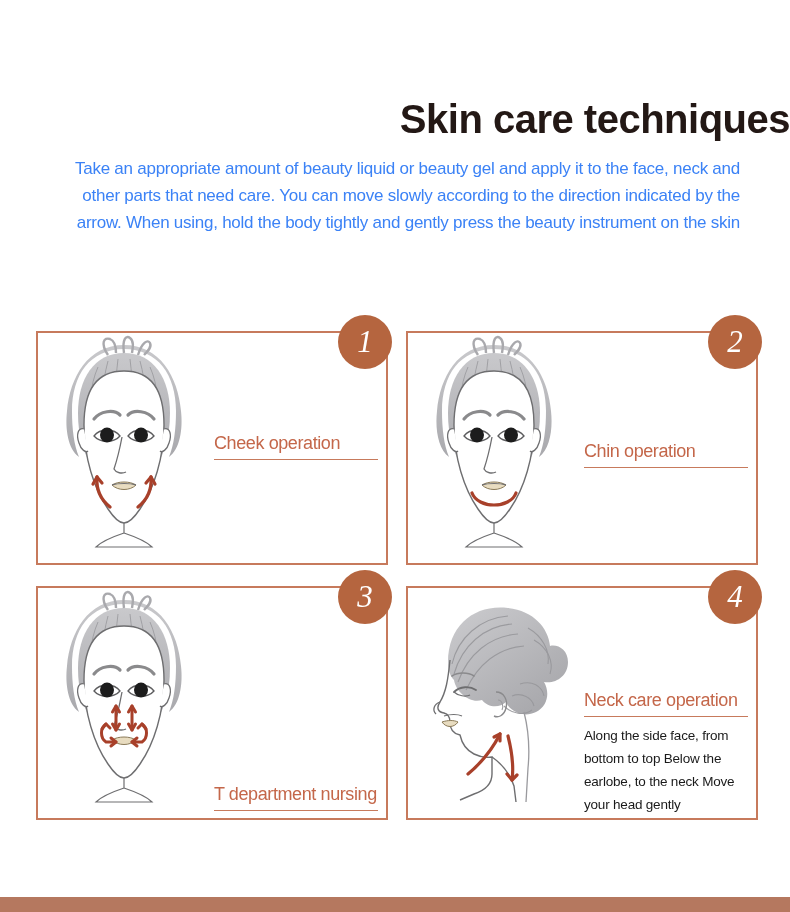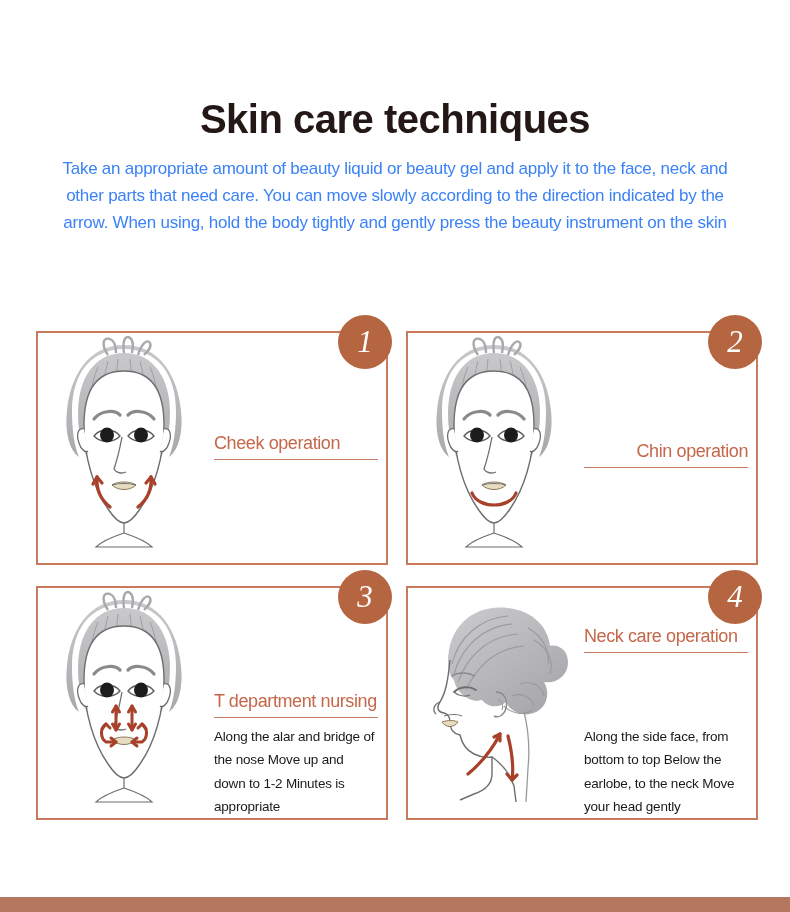"Skin care techniques" .header { text-align: center -> right }
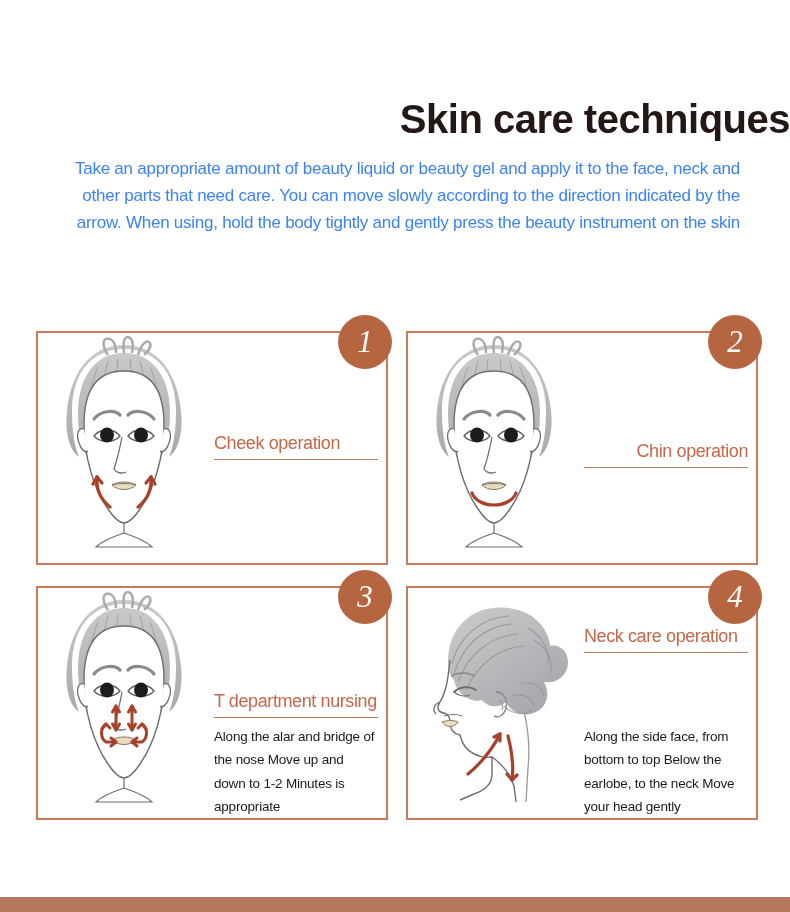"Chin operation" .card--2 .card-body { text-align: right -> none }
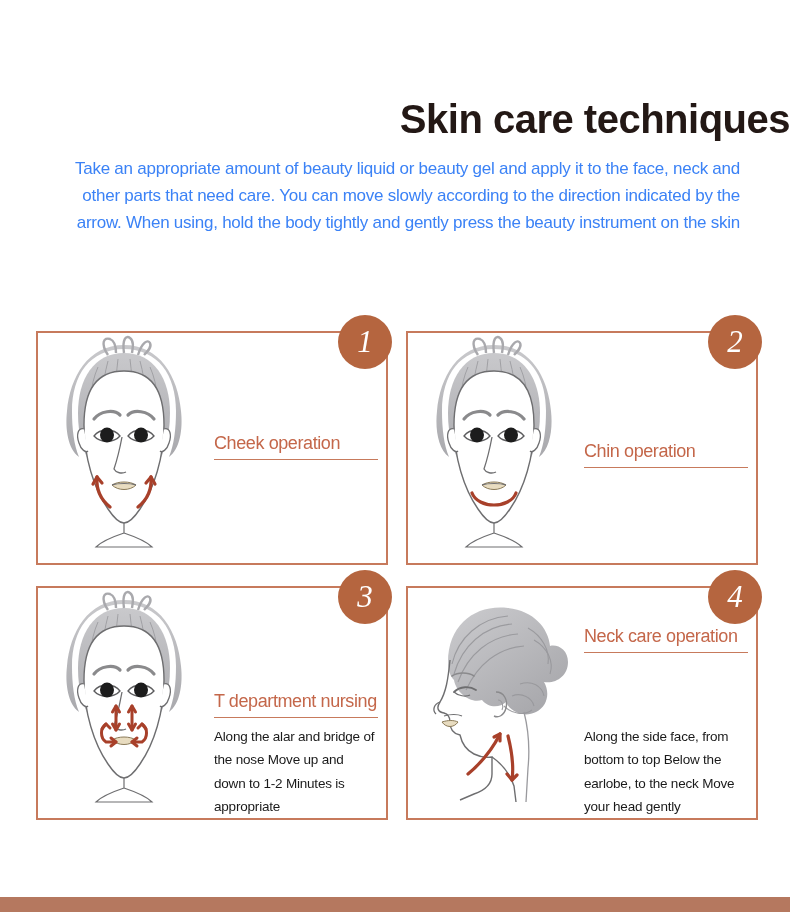"Neck care operation" .card--4 .card-body { justify-content: space-between -> flex-start; margin-top: none -> 36px; padding-top: 38px -> 66px }
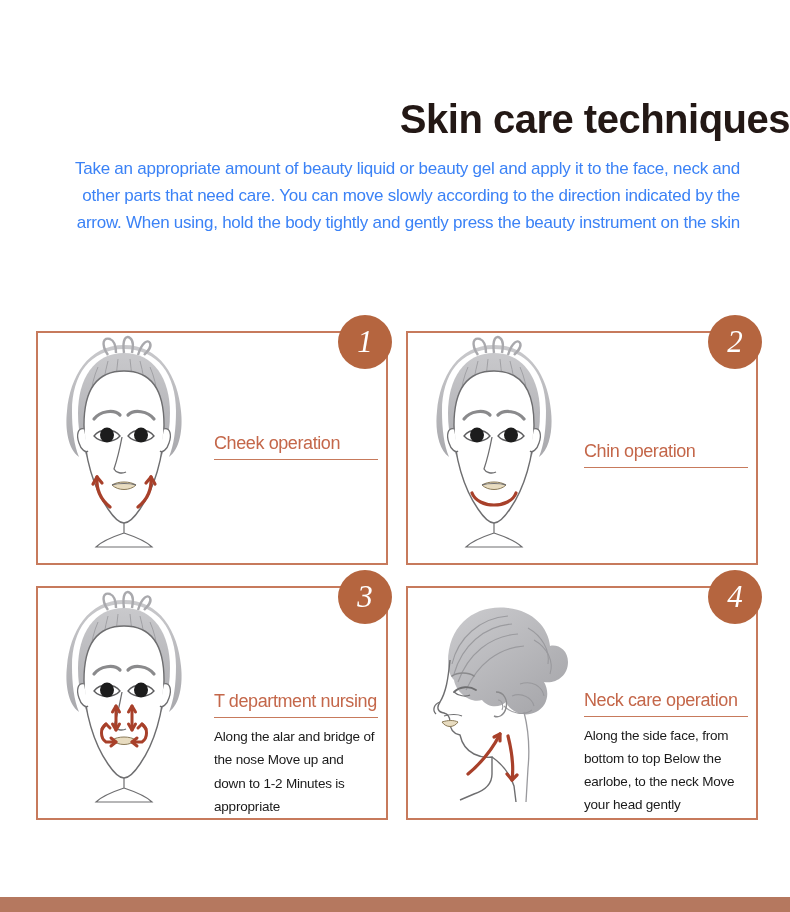"Along the alar and bridge" div.card-text { html: <div>Along the alar and bridge of the nose Move up and down to 1-2 Minutes is appropriate</div> -> none }
